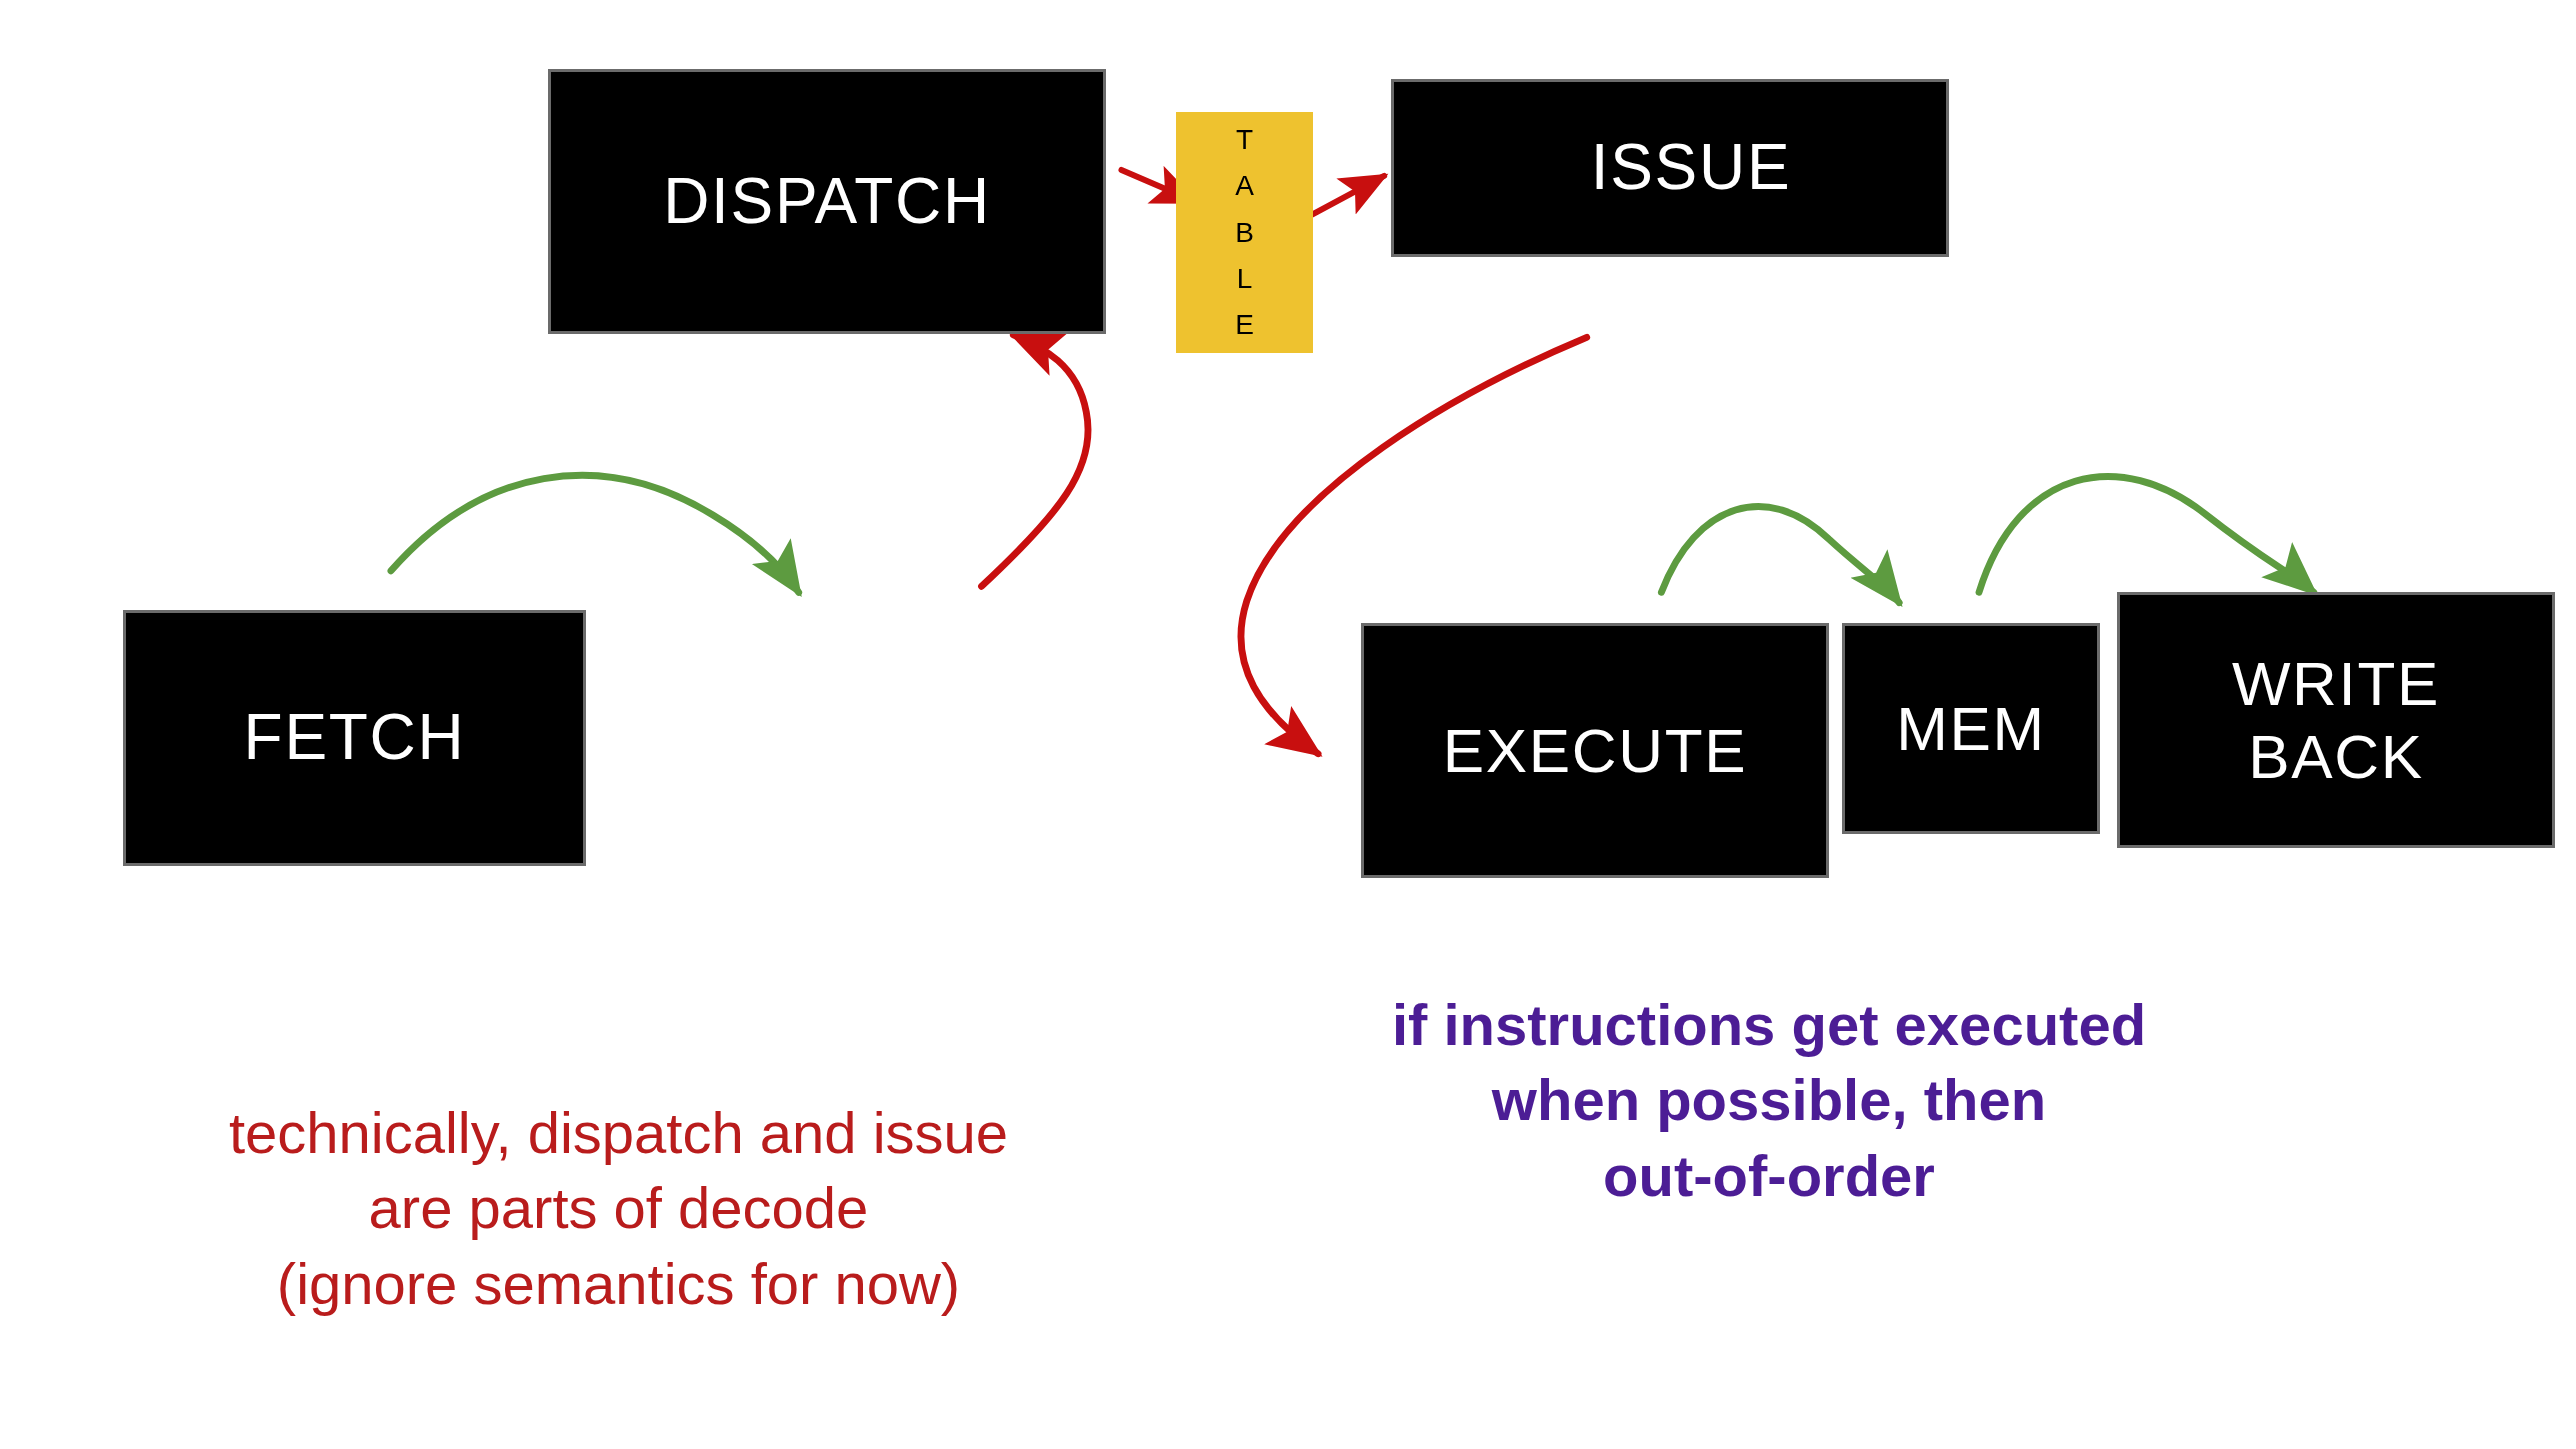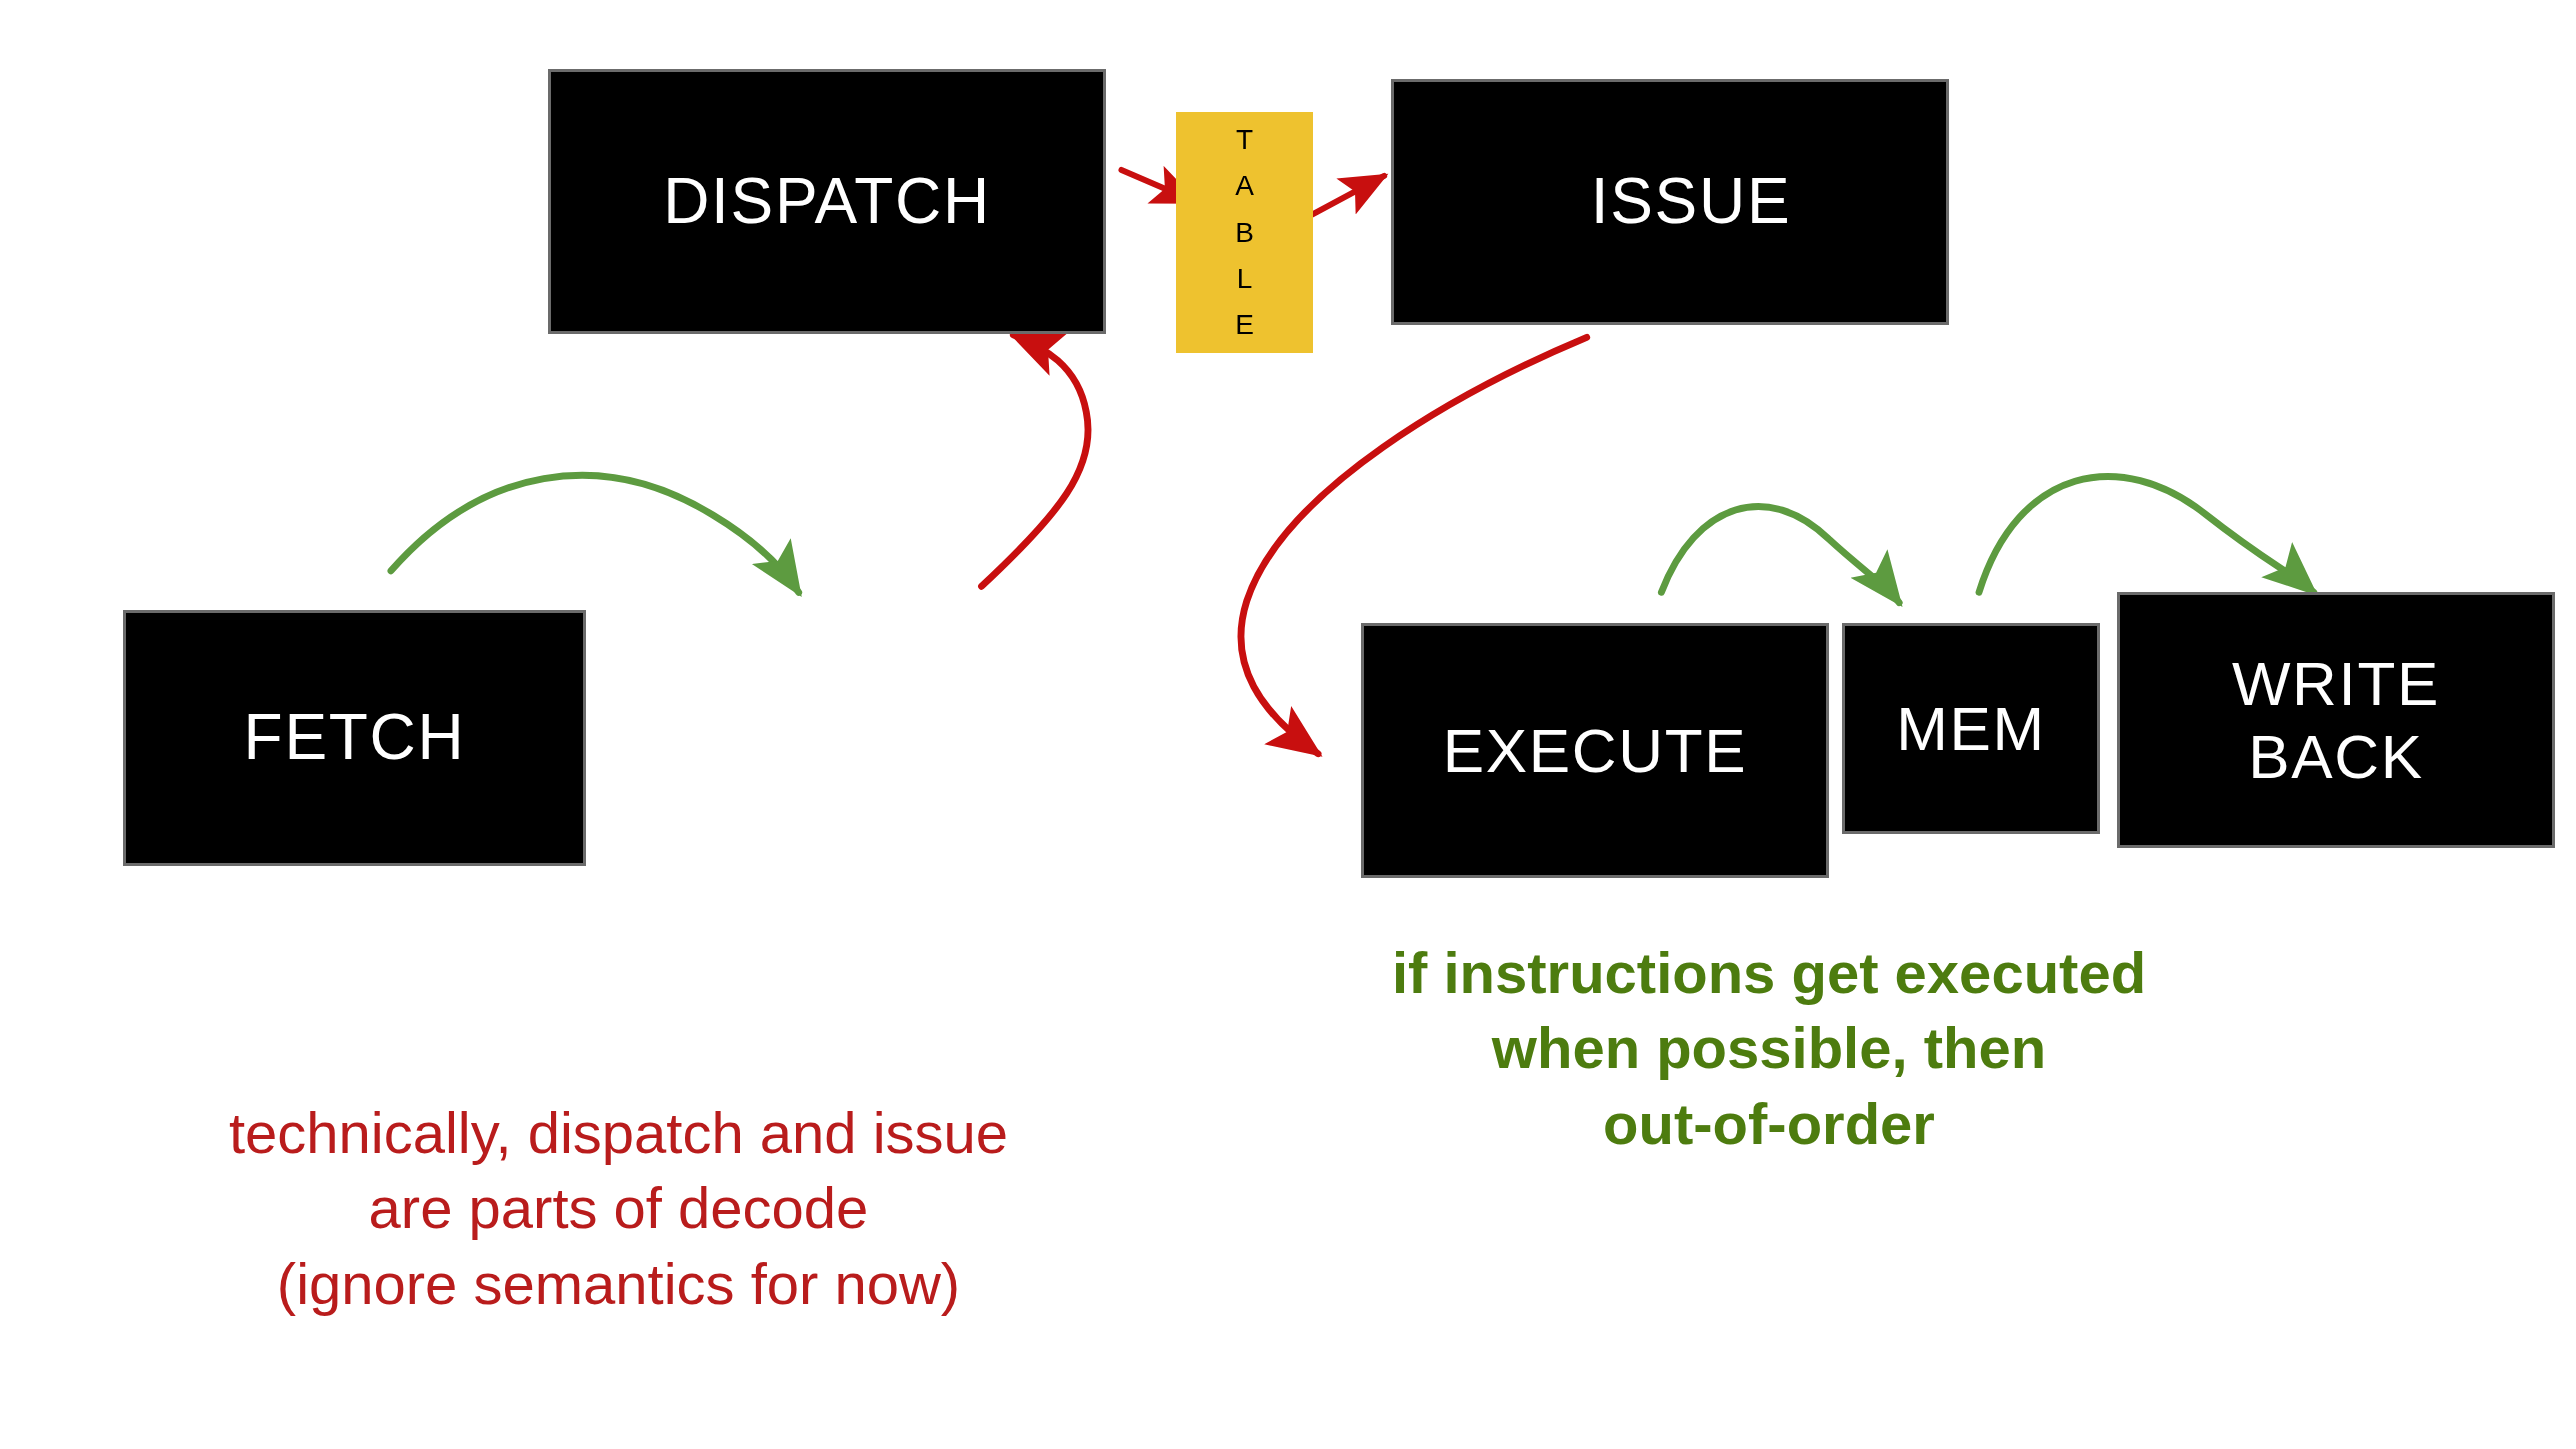"ISSUE" #box-issue { height: 246px -> 178px }
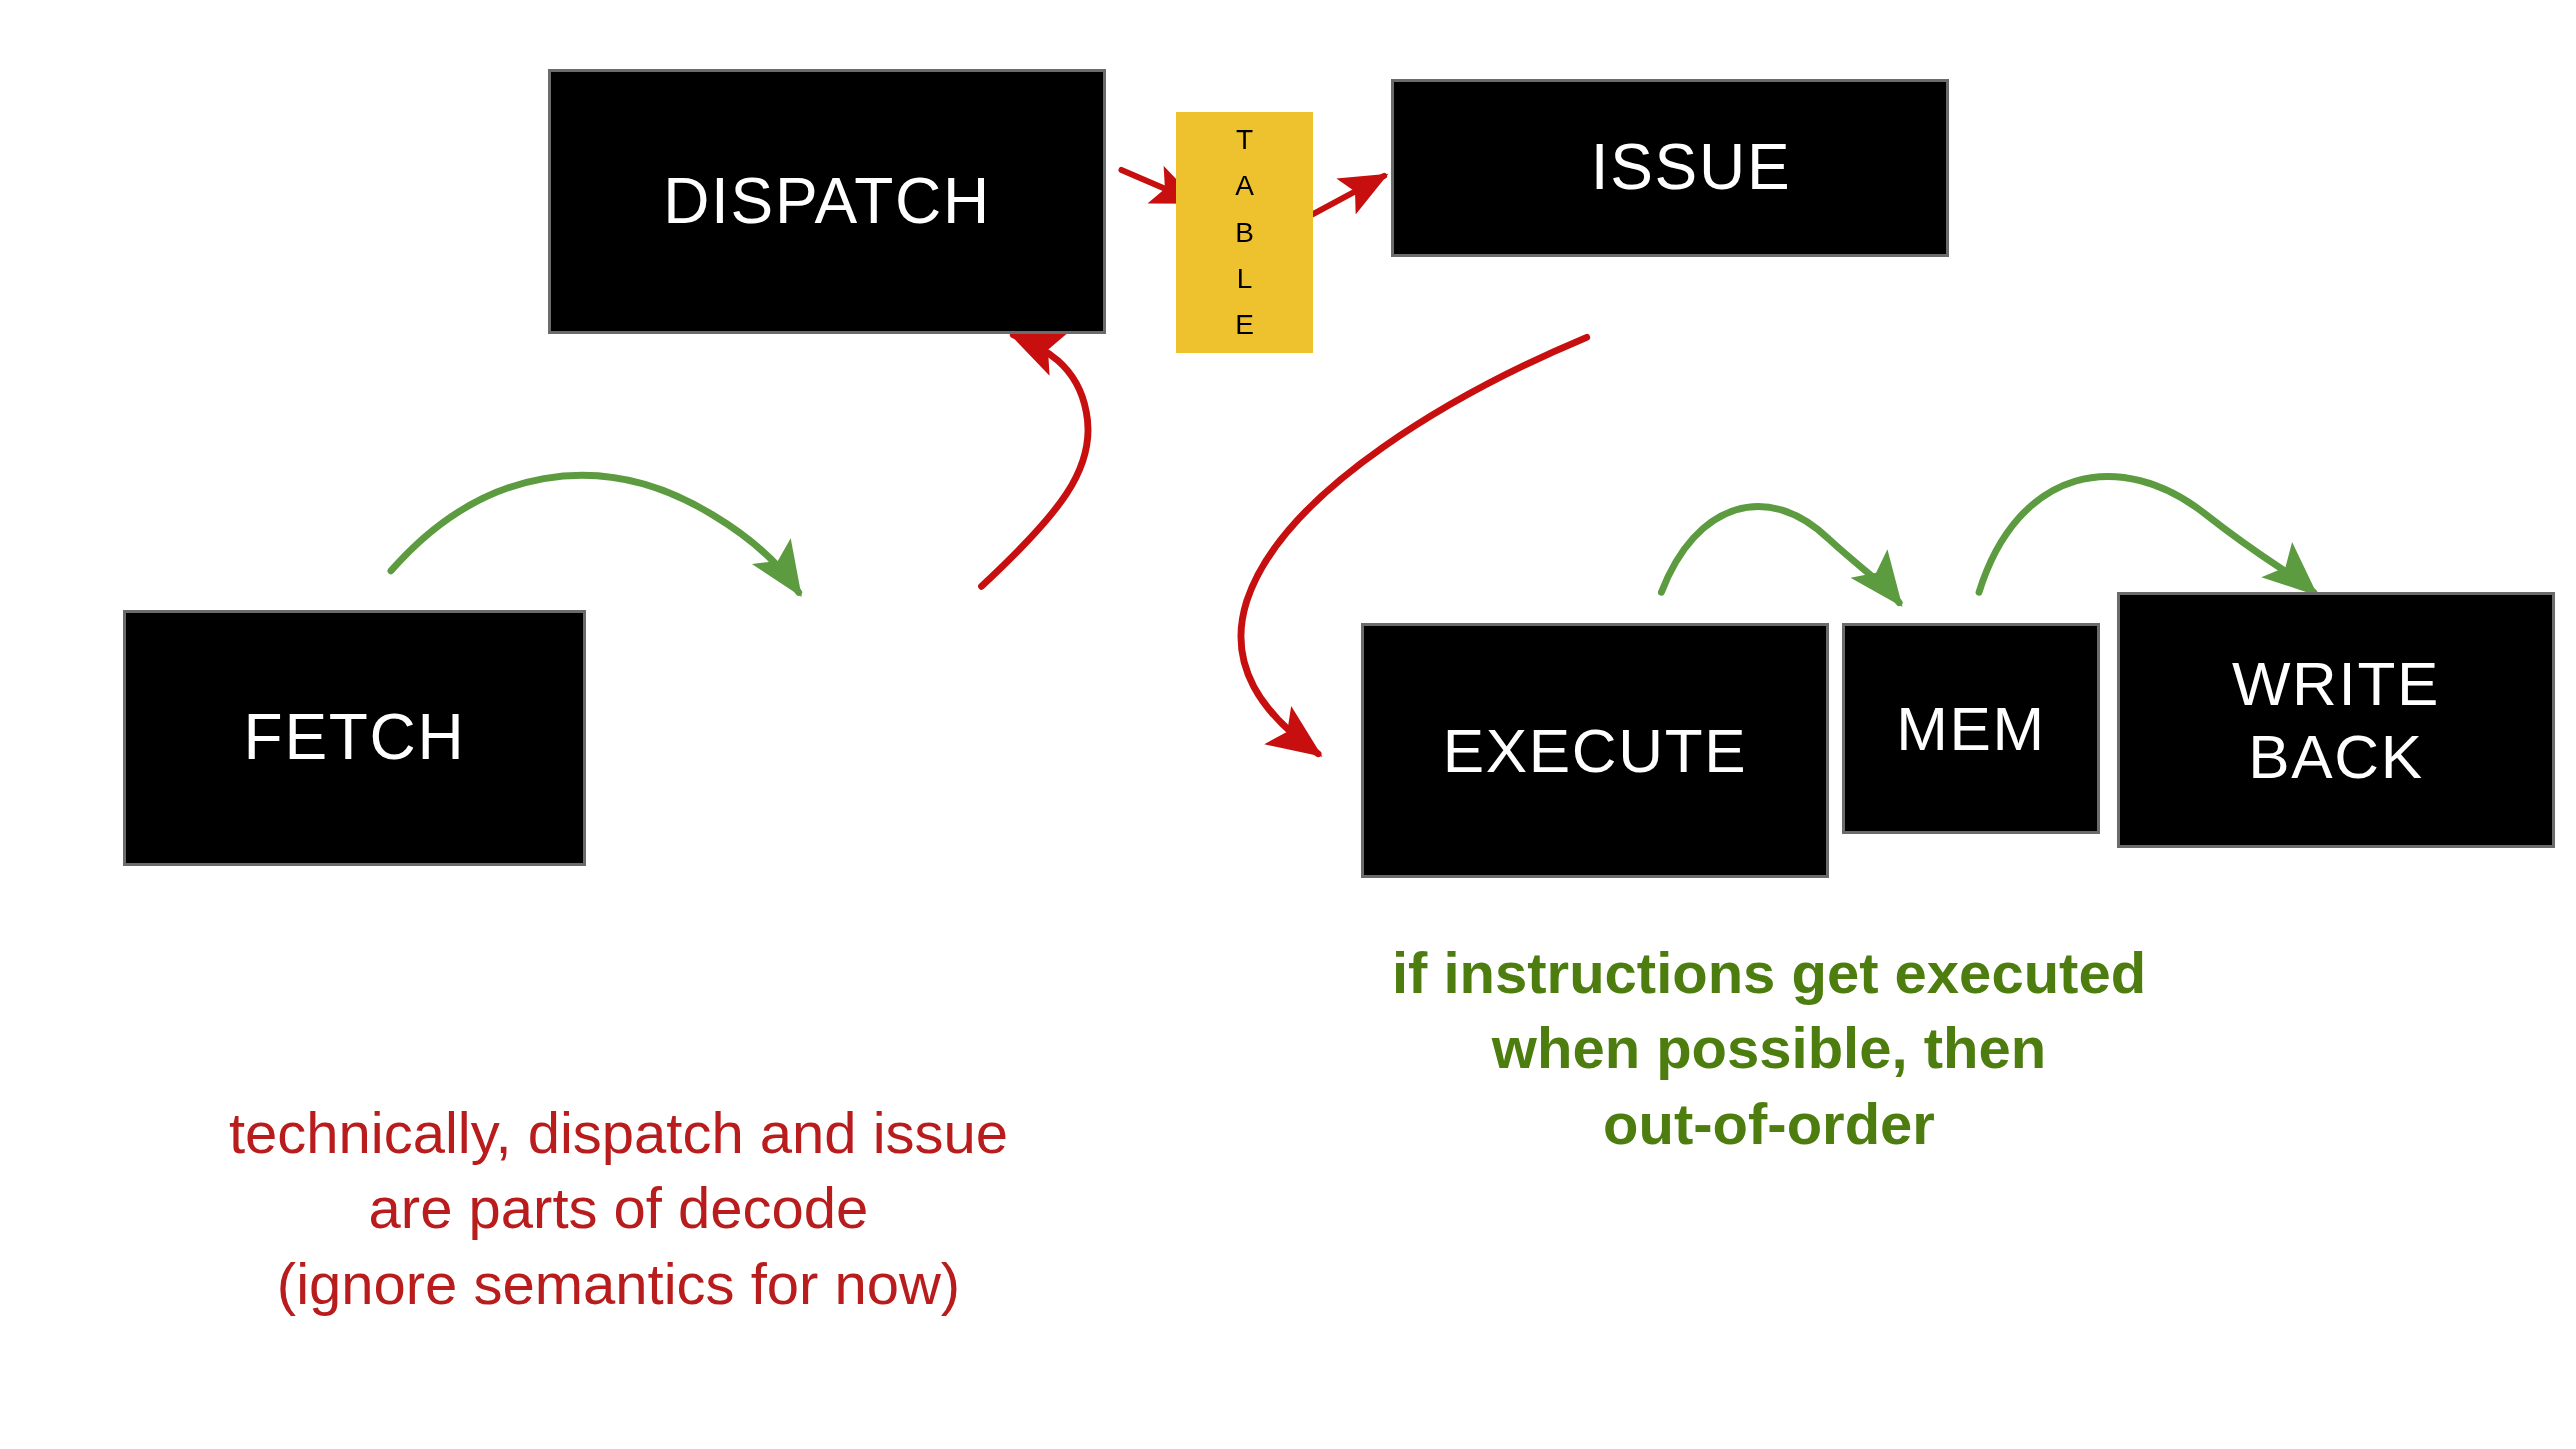"if instructions get executed" #caption-red { color: #4d7c0f -> #4c1d95; top: 935px -> 987px }
